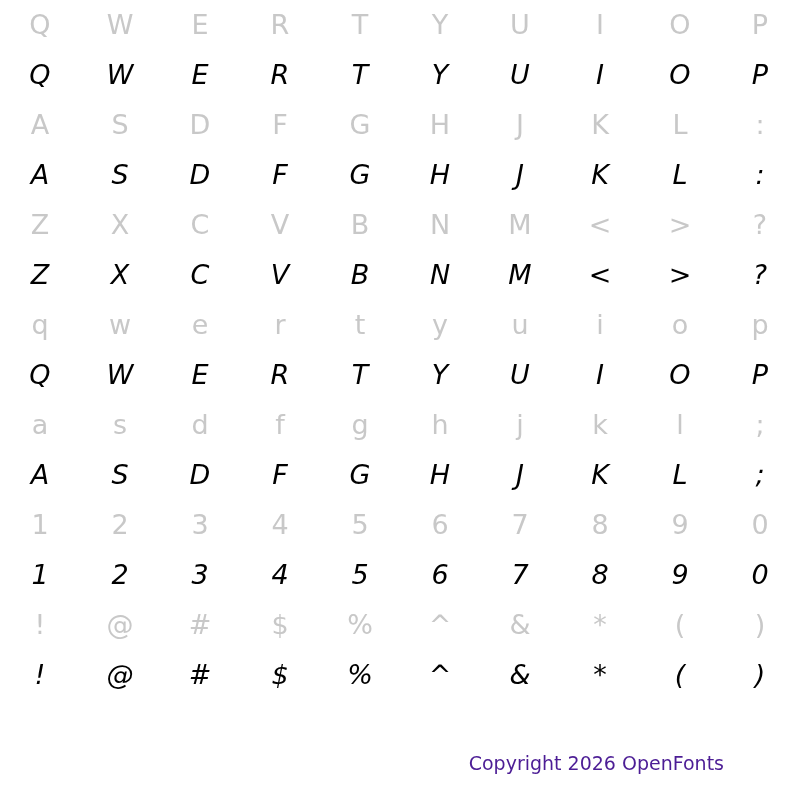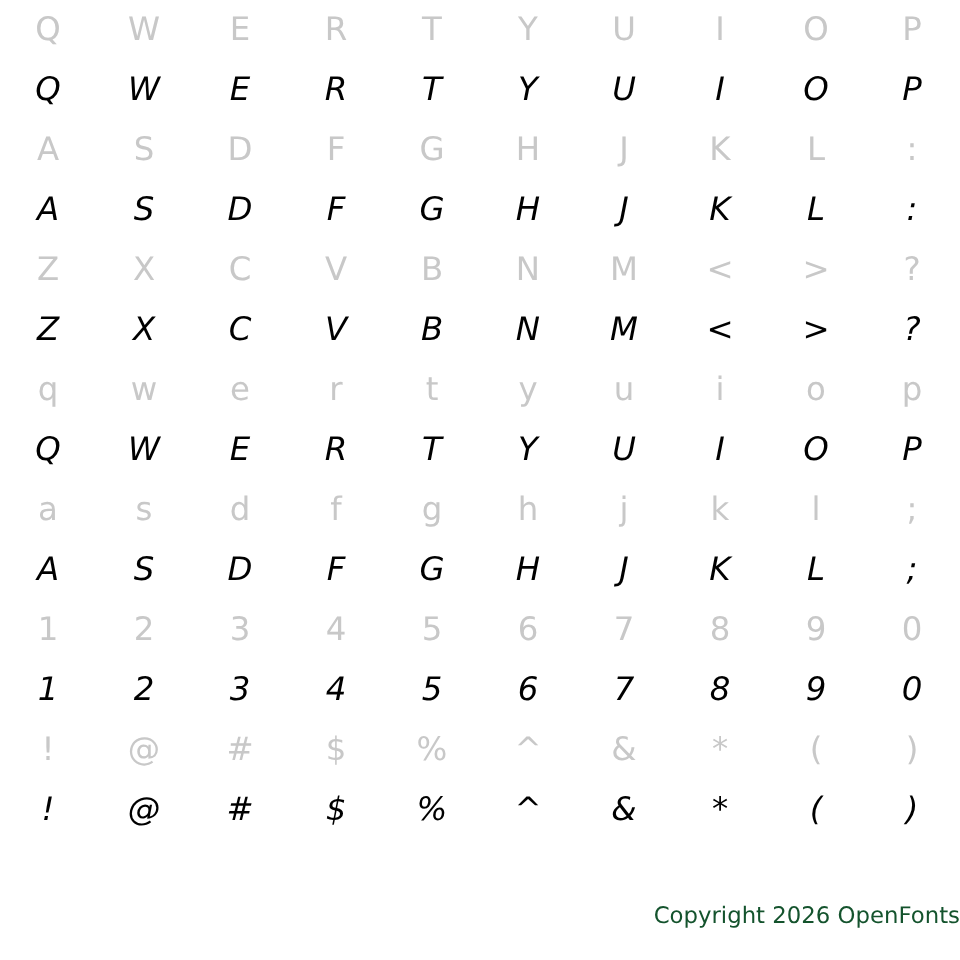"Copyright 2026 OpenFonts" #footer { color: #14532d -> #4c1d95; padding-right: none -> 76px }
